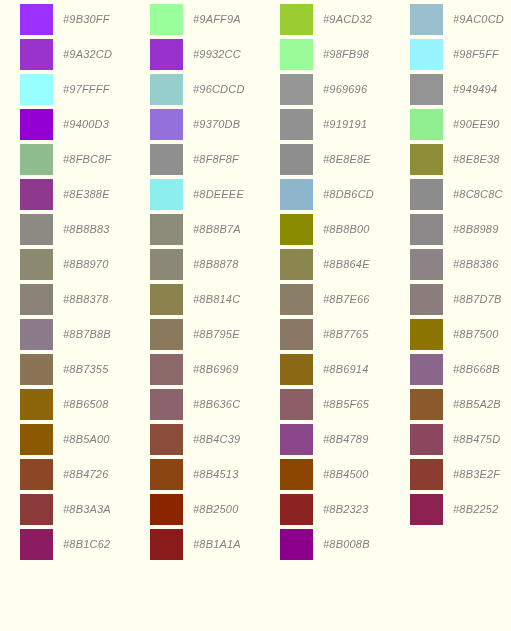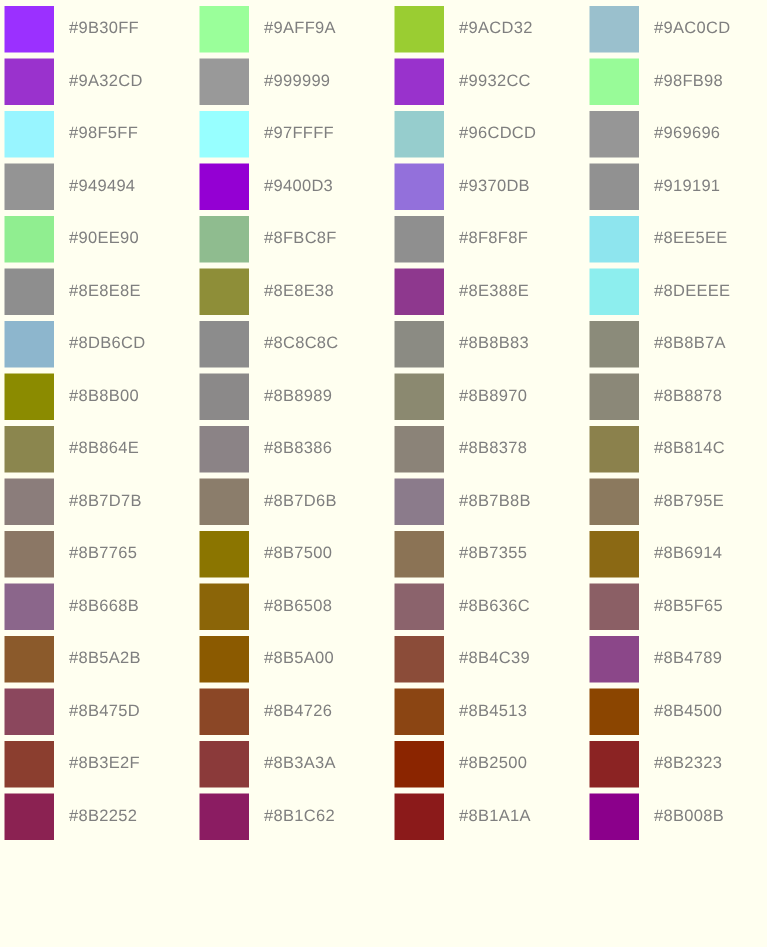"#9B30FF" #swatch-grid { font-style: none -> italic; padding: 2px 0 0 3px -> 2px 0 0 20px }
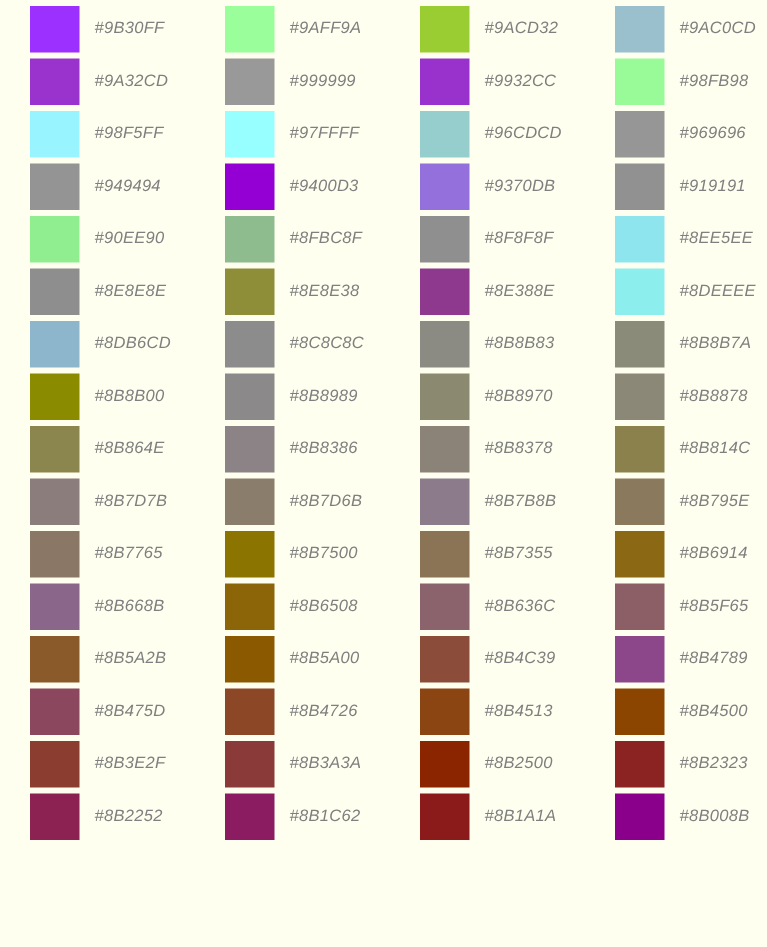"#999999" div.swatch-cell { html: <div> <div></div> <span>#999999</span> </div> -> none }
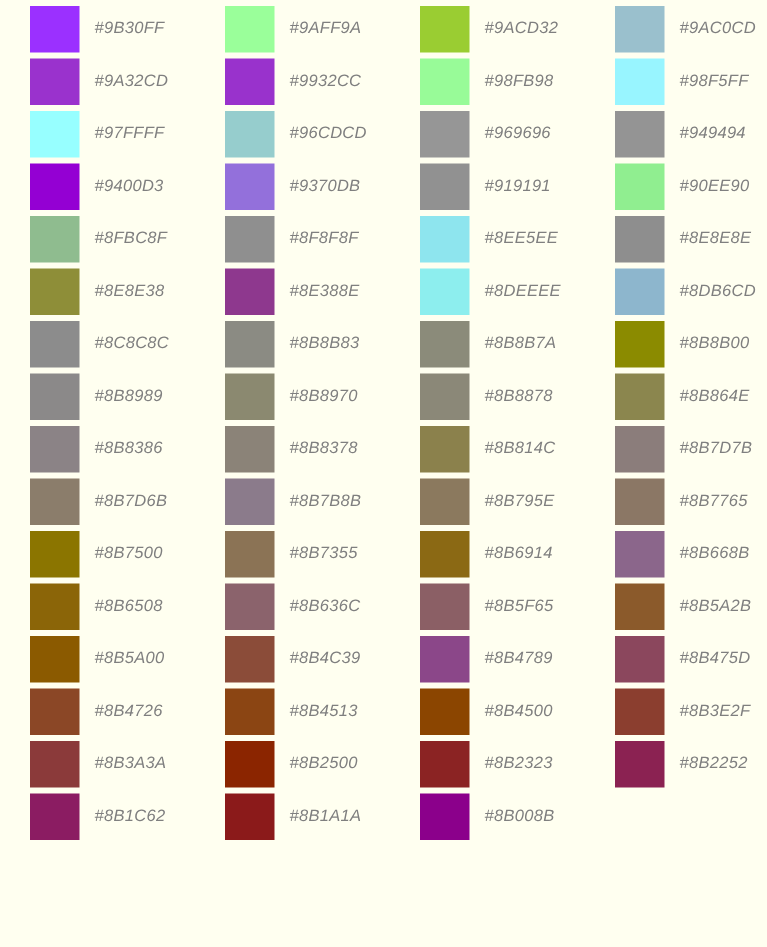"#8EE5EE" div.swatch-cell { html: <div> <div></div> <span>#8EE5EE</span> </div> -> none }
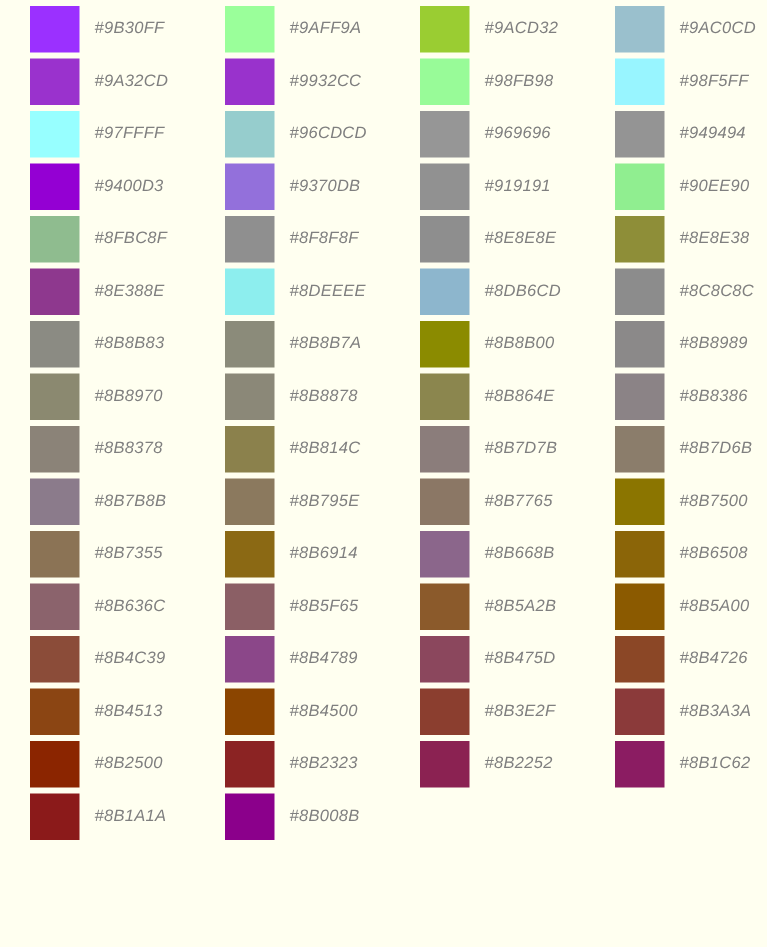"#8B7E66" div.swatch-cell { html: none -> <div> <div></div> <span>#8B7E66</span> </div> }
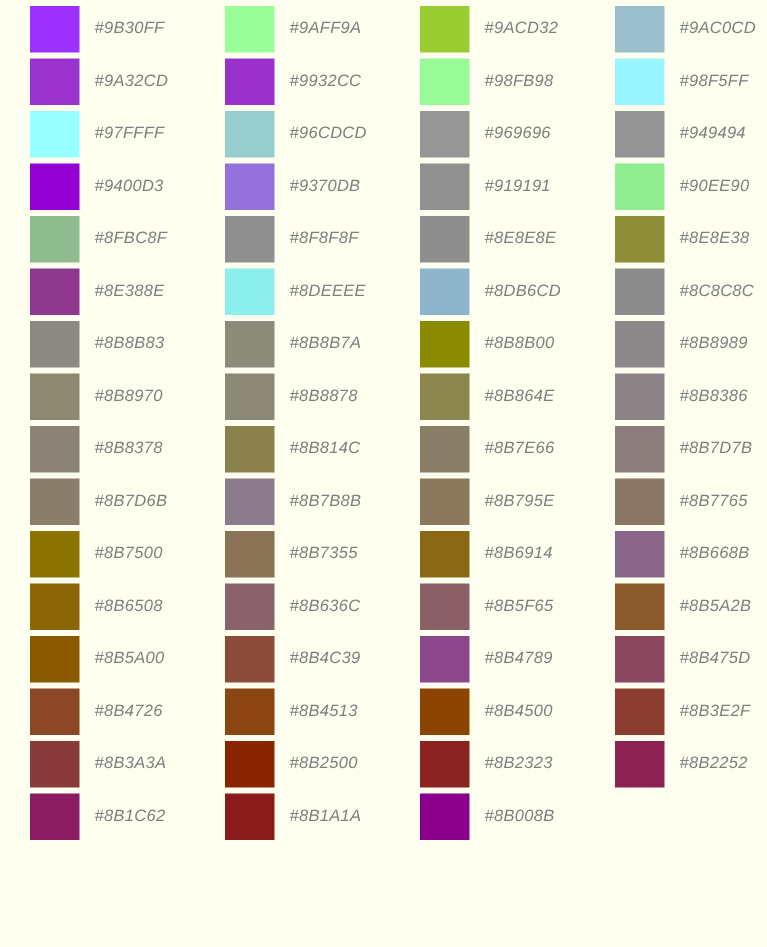"#8B7D6B" div.swatch-cell { html: <div> <div></div> <span>#8B7D6B</span> </div> -> none }
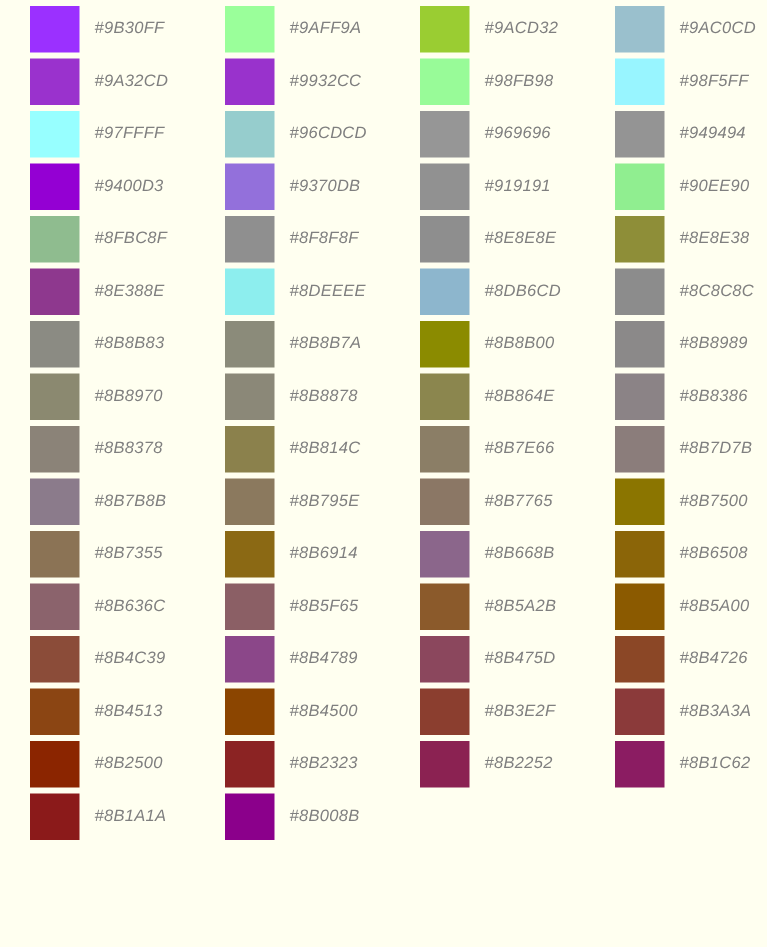"#8B6969" div.swatch-cell { html: none -> <div> <div></div> <span>#8B6969</span> </div> }
